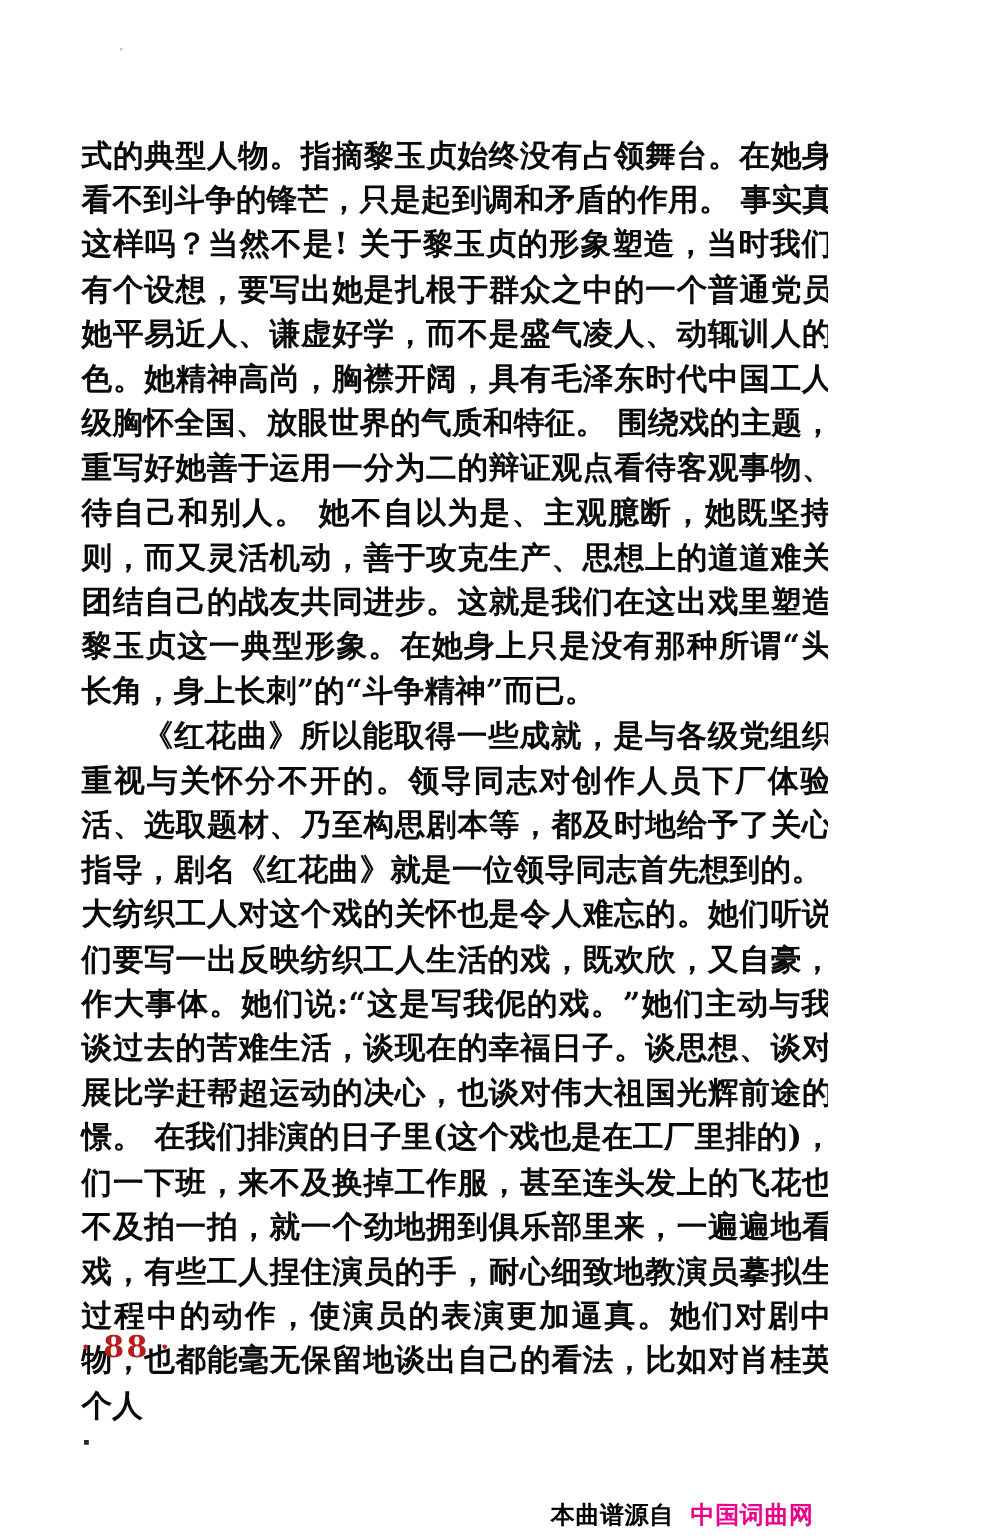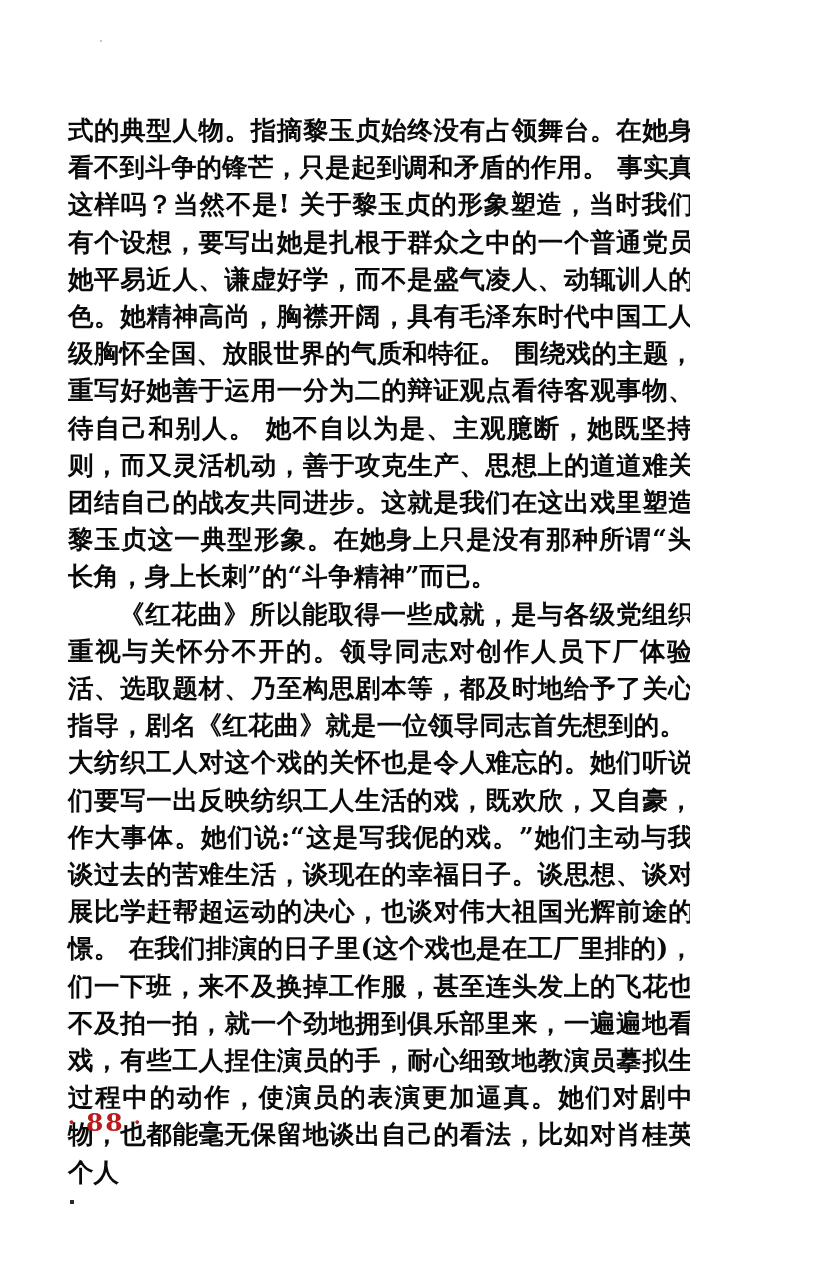"本曲谱源自" div.footer-watermark { html: none -> <div> <span>本曲谱源自</span> <span>中国词曲网</span> </div> }
